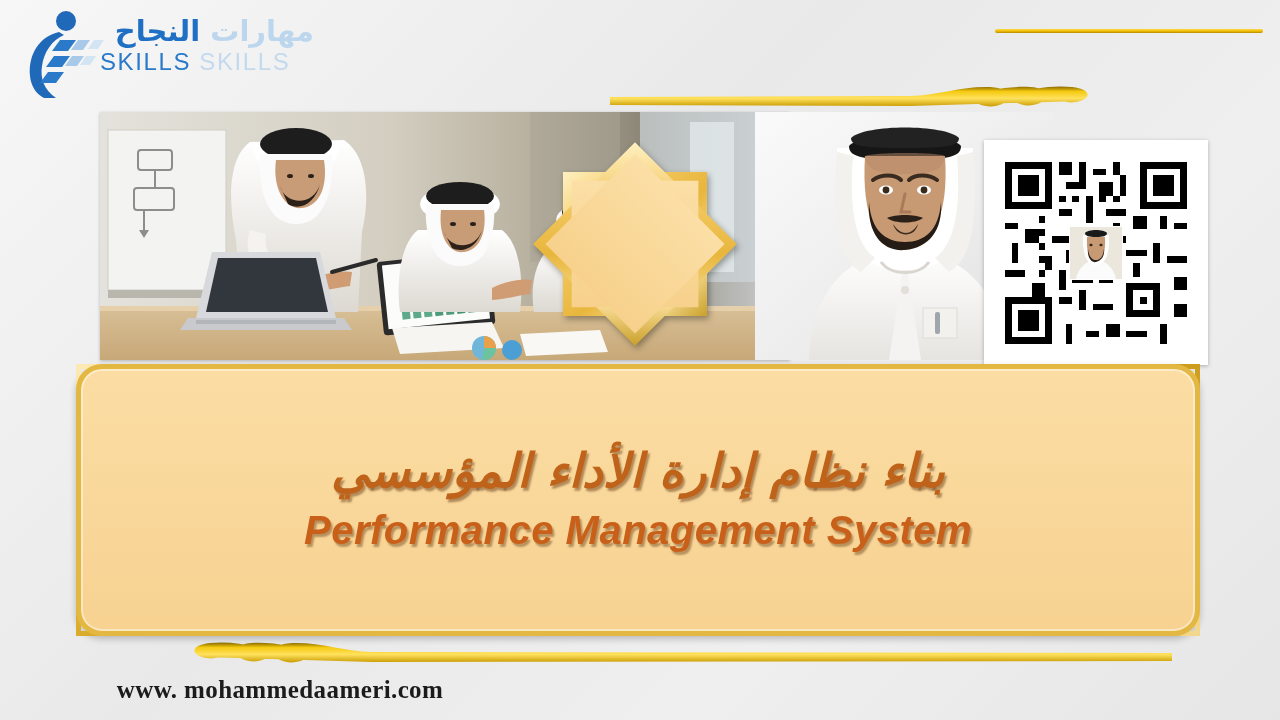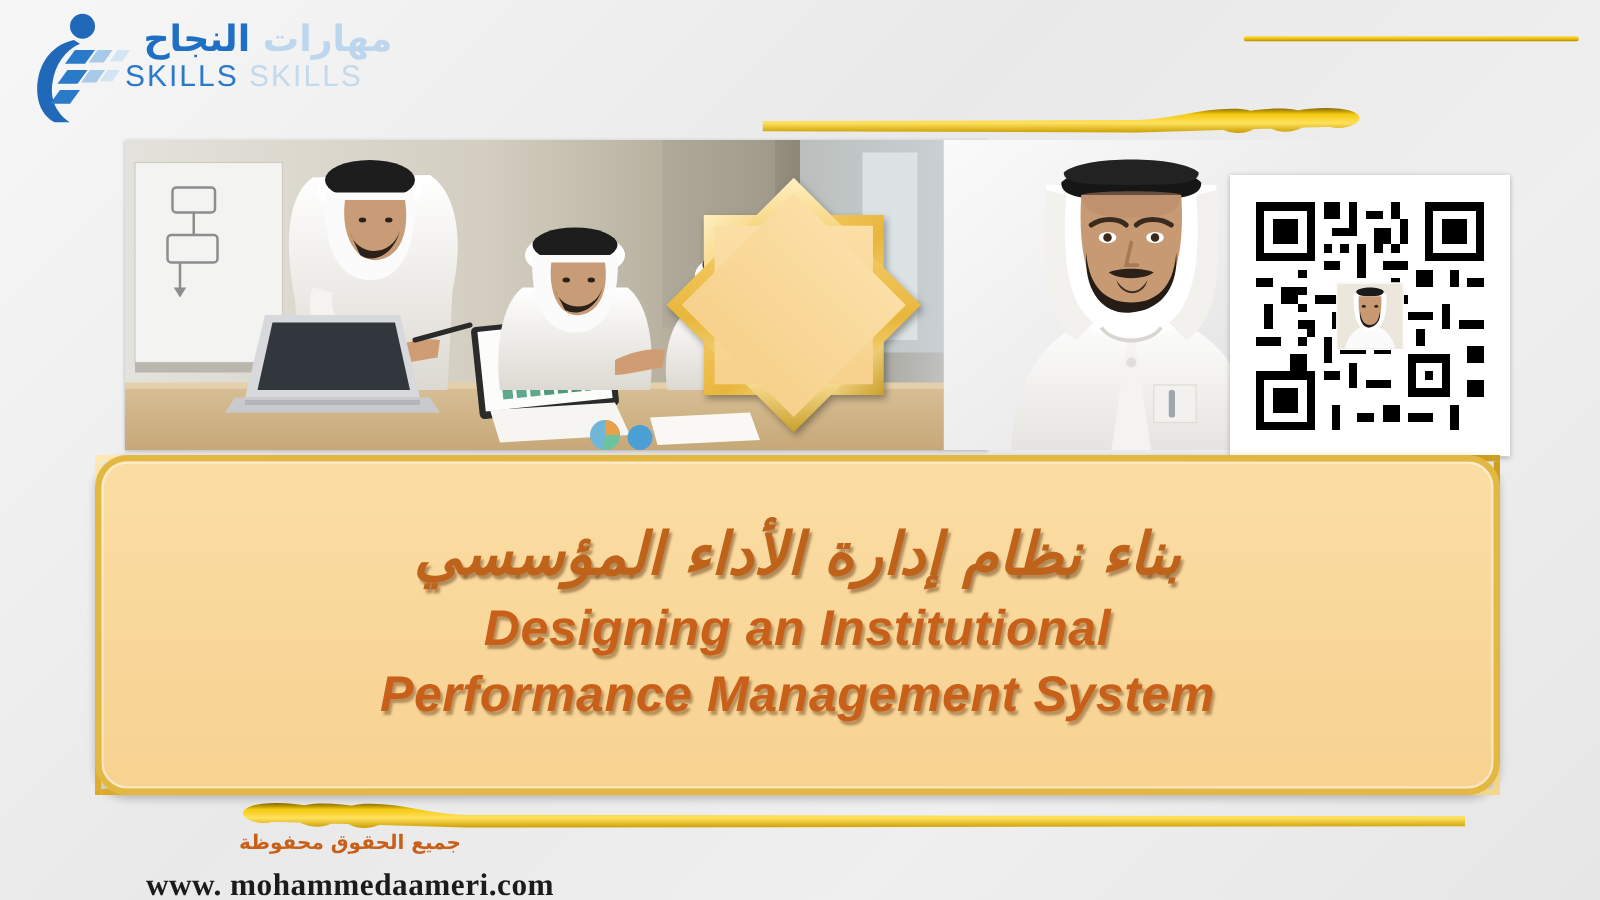"Designing an Institutional" p.title-en { html: <p>Designing an Institutional</p> -> none }
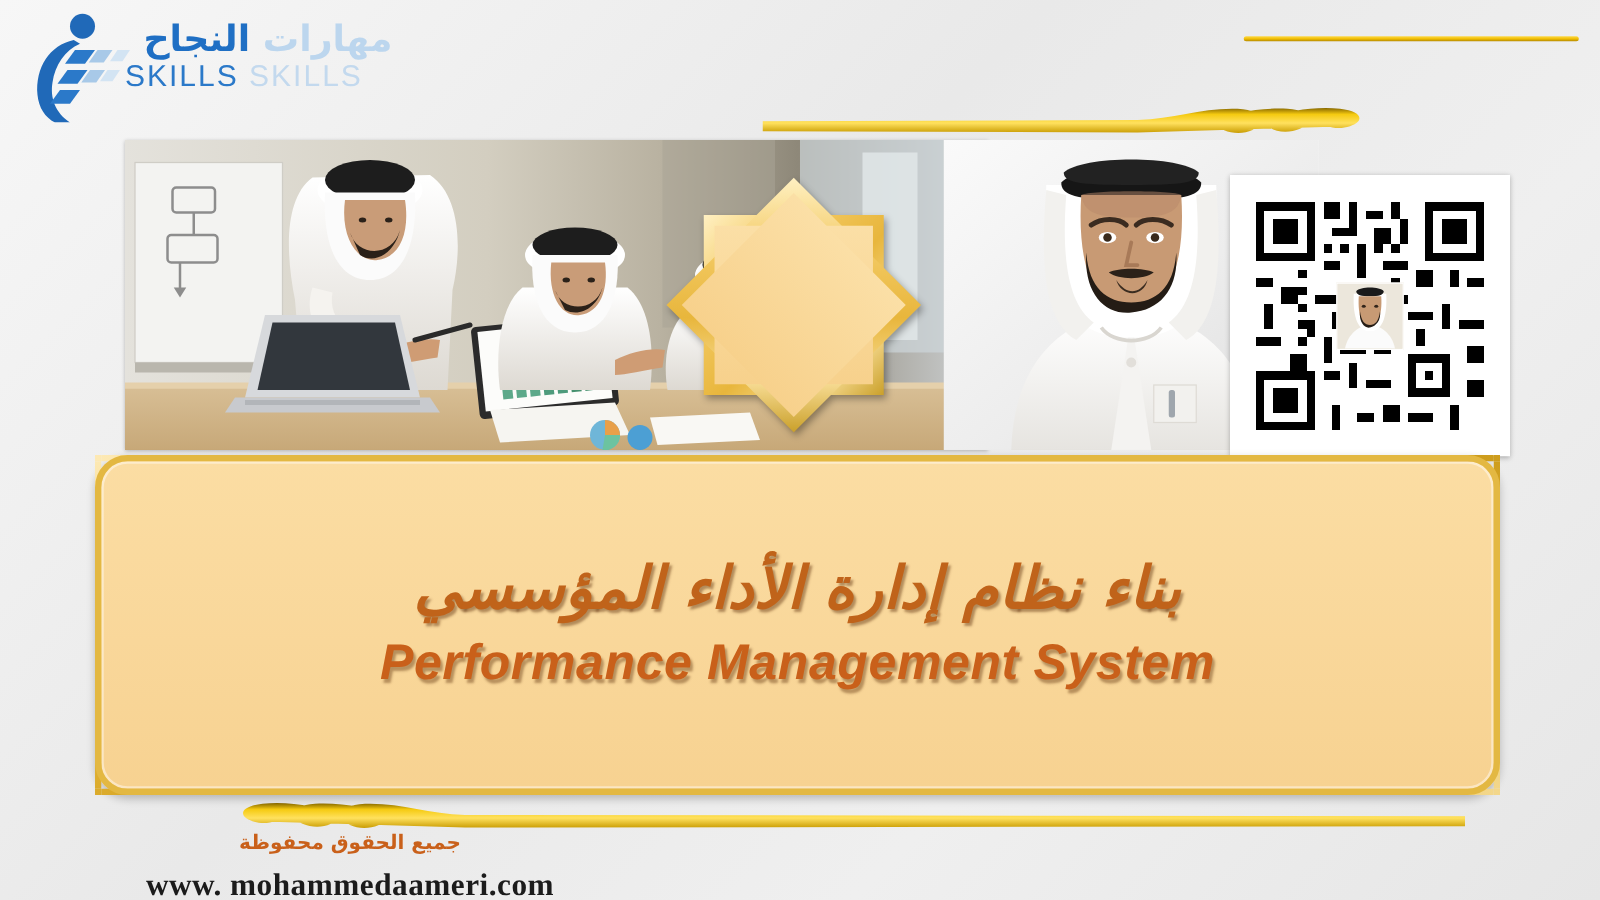"جميع الحقوق محفوظة" p.footer-ar { html: <p>جميع الحقوق محفوظة</p> -> none }
